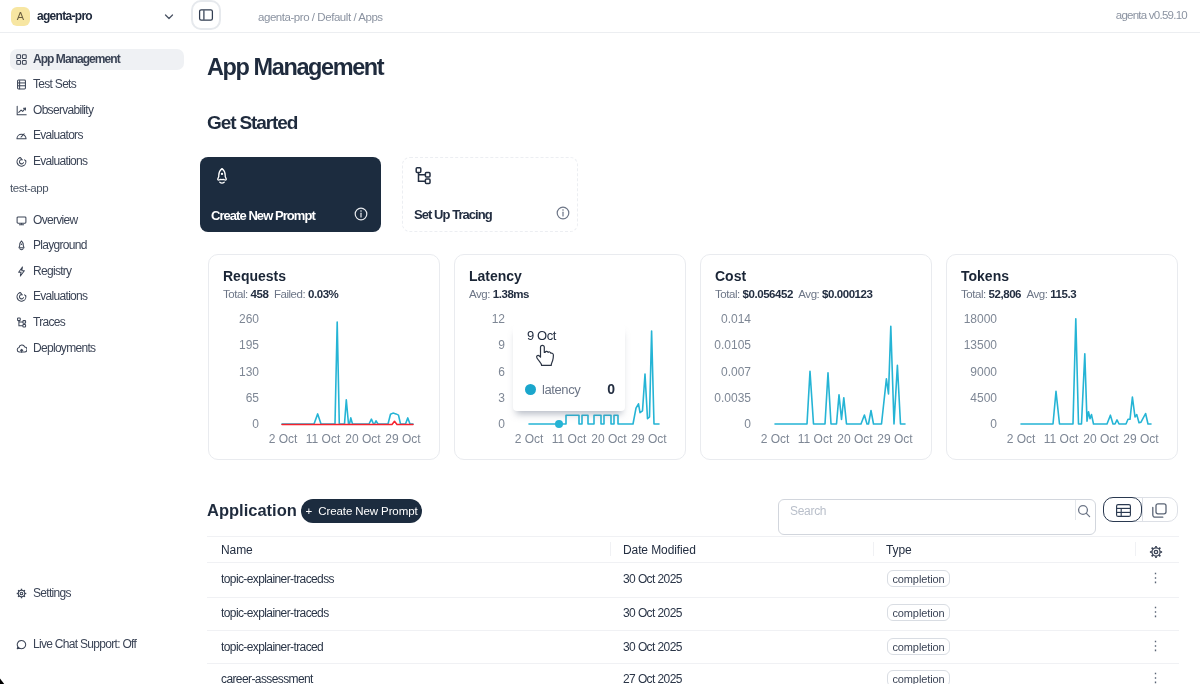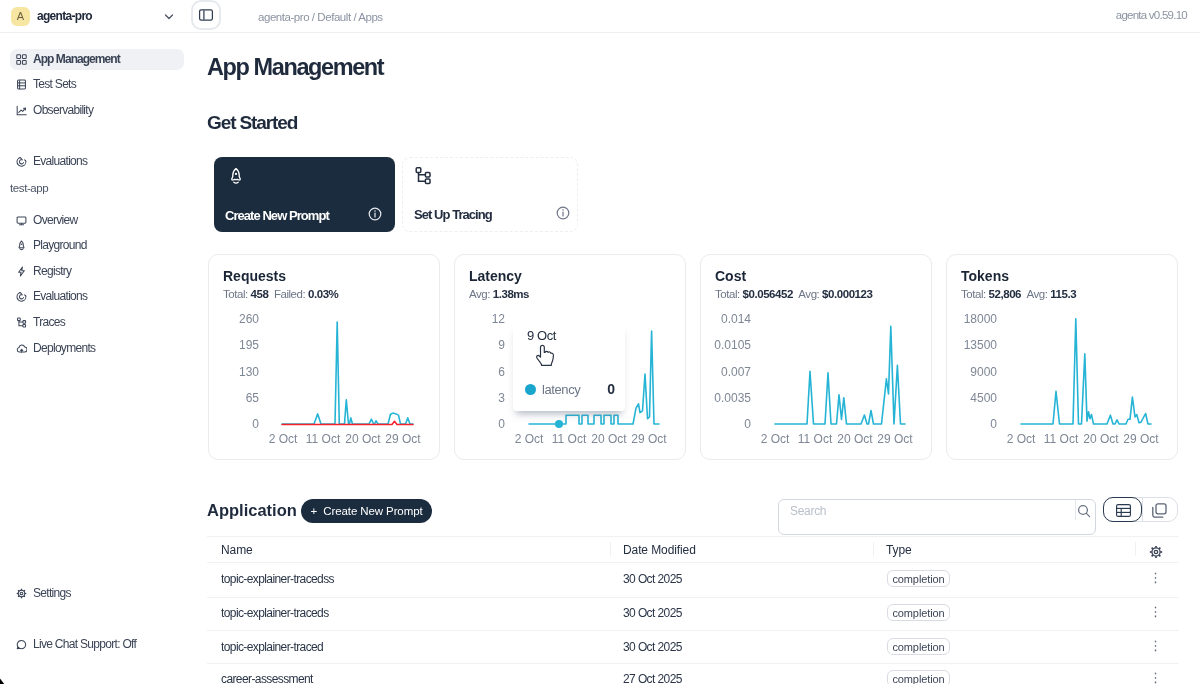"Evaluators" div.mitem { html: none -> <div> <span><svg> <path></path> <path></path> </svg></span> <span>Evaluators</span> </div> }
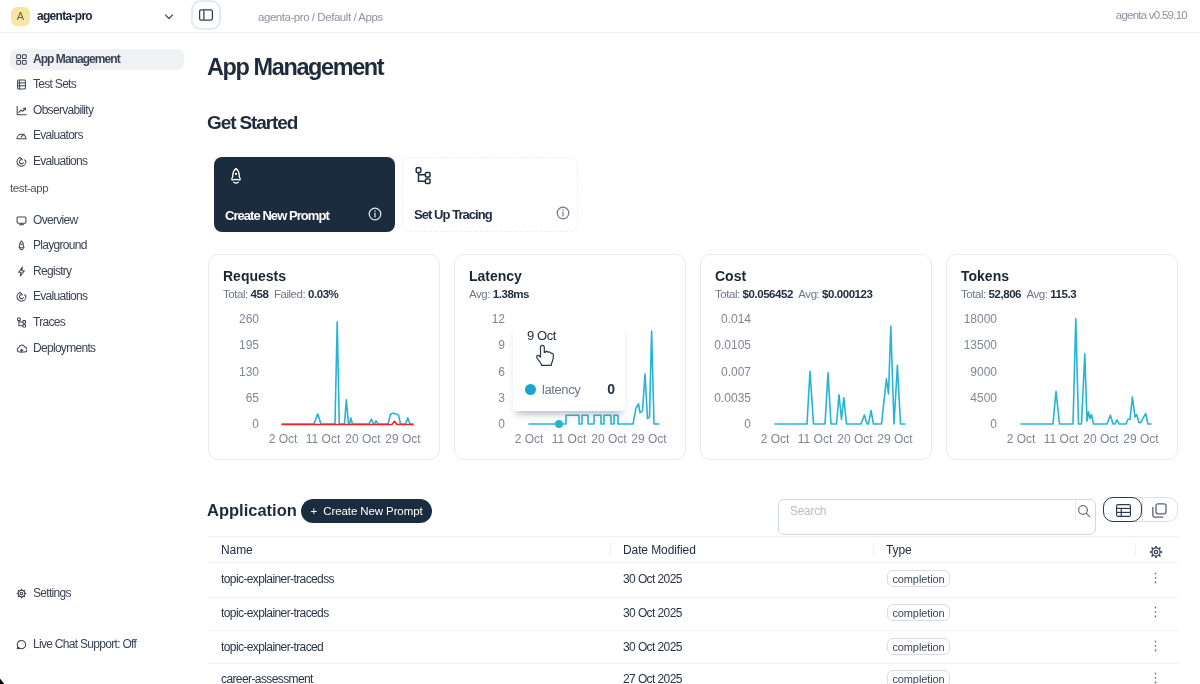"Create New Prompt" #gc1 { left: 214px -> 200px }
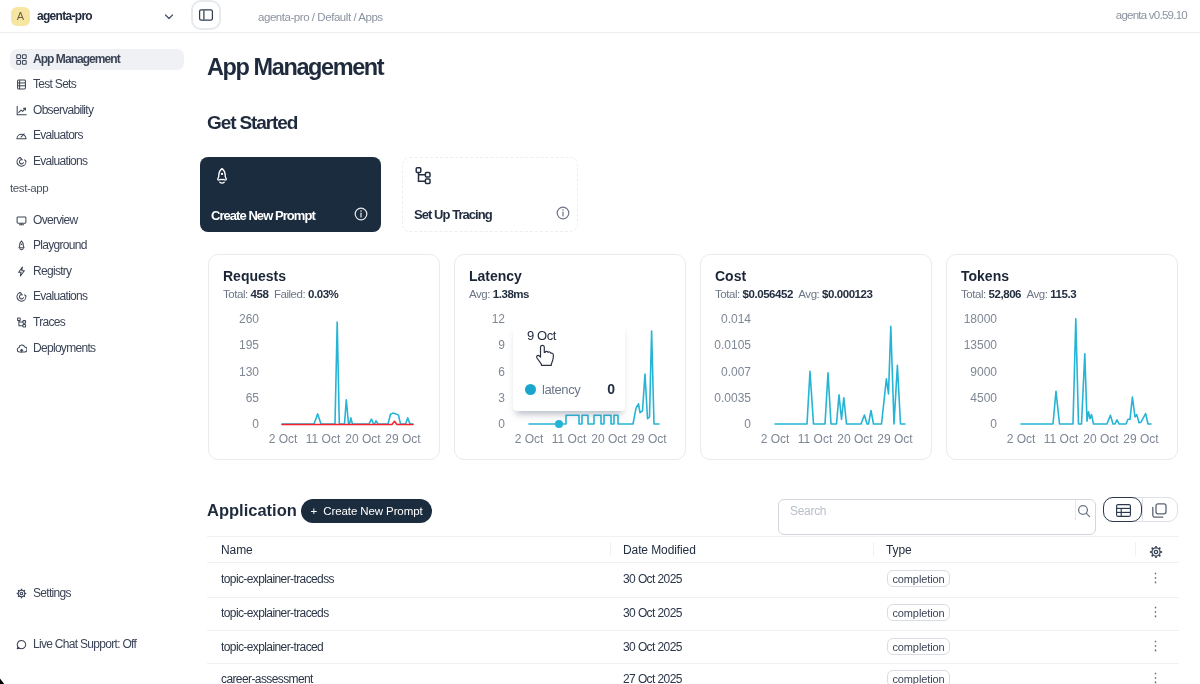"+ Create New Prompt" #newbtn { width: 131px -> 121px }
